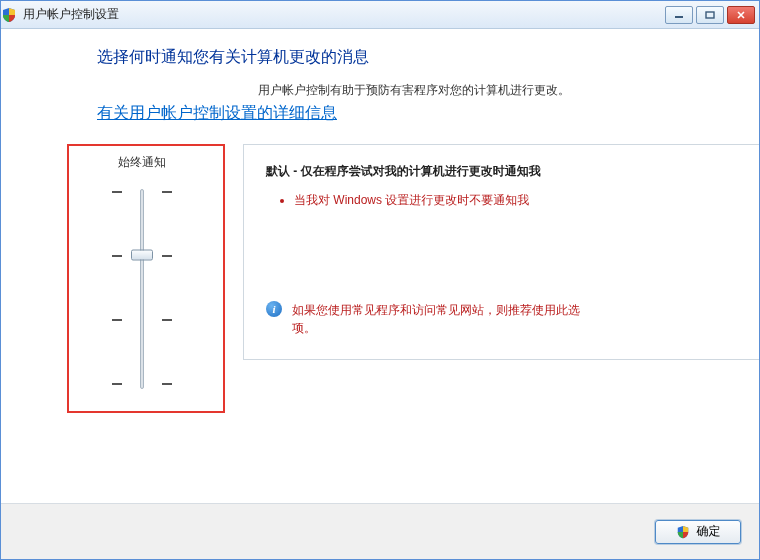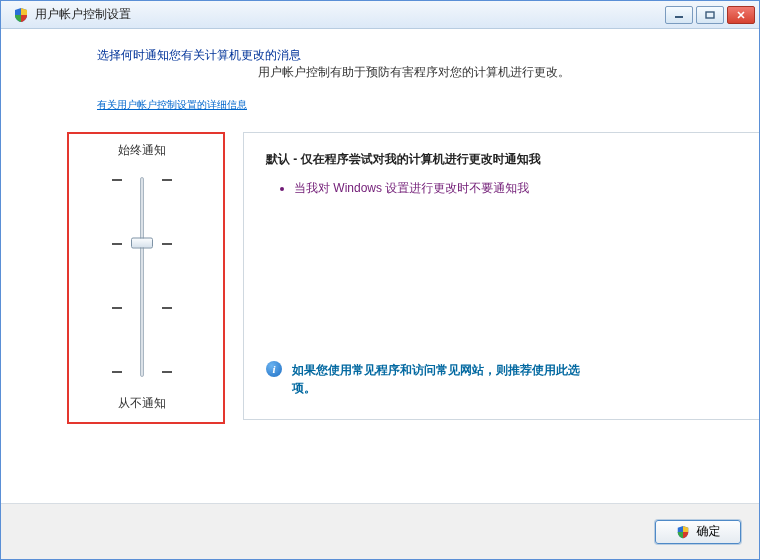"用户帐户控制设置" .titlebar { padding: 0 4px 0 12px -> 0 4px 0 0 }
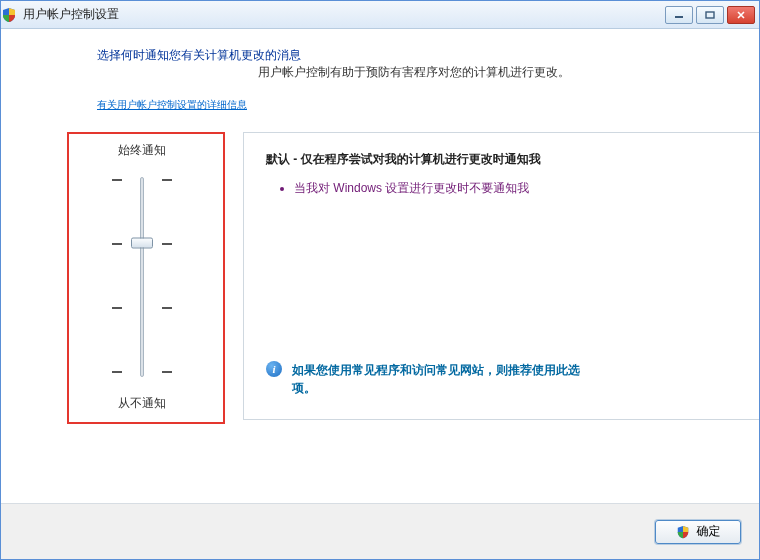"选择何时通知您有关计算机更改的消息" .page-title { font-size: 12px -> 16px; margin-bottom: none -> 14px }
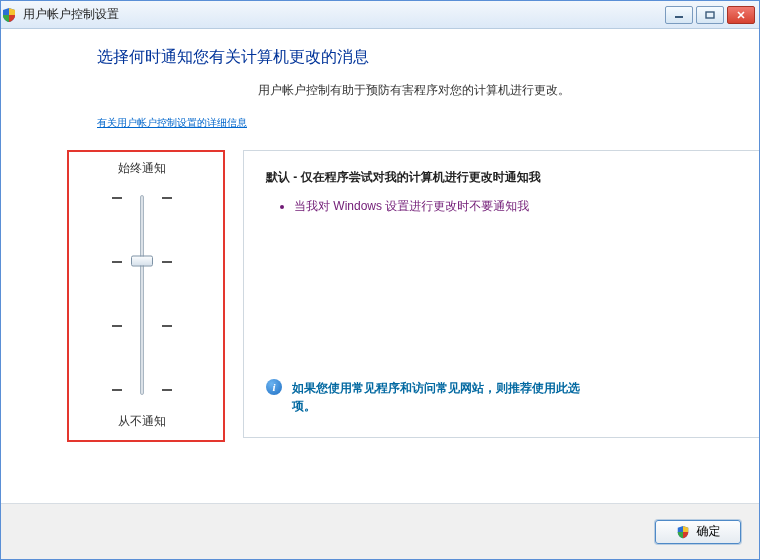"有关用户帐户控制设置的详细信息" .info-link { font-size: 10px -> 16px; margin-top: 13px -> none }
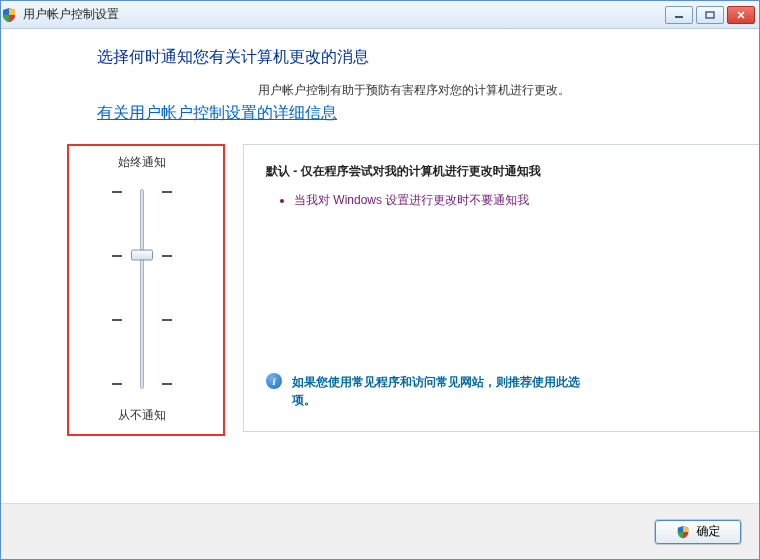"默认 - 仅在程序尝试对我的计算机进行更改时通知我" .right-panel { height: 288px -> 216px }
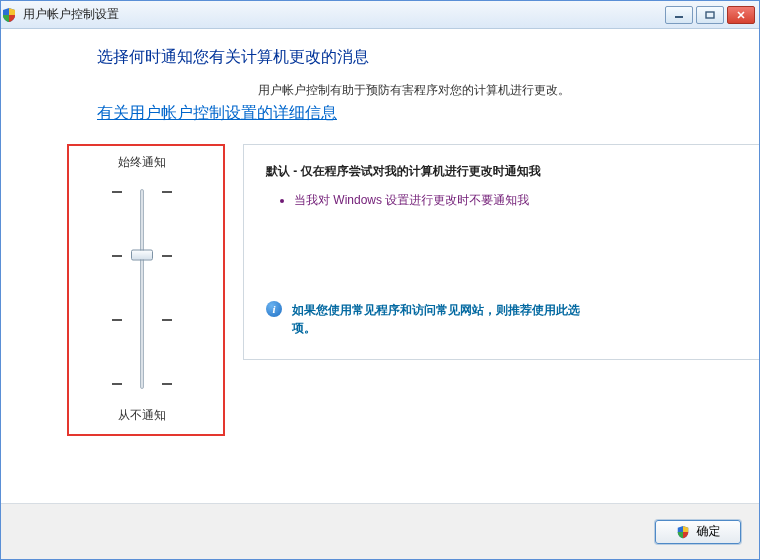"当我对 Windows 设置进行更改时不要通知我" .level-bullets { color: #701a75 -> #b91c1c }
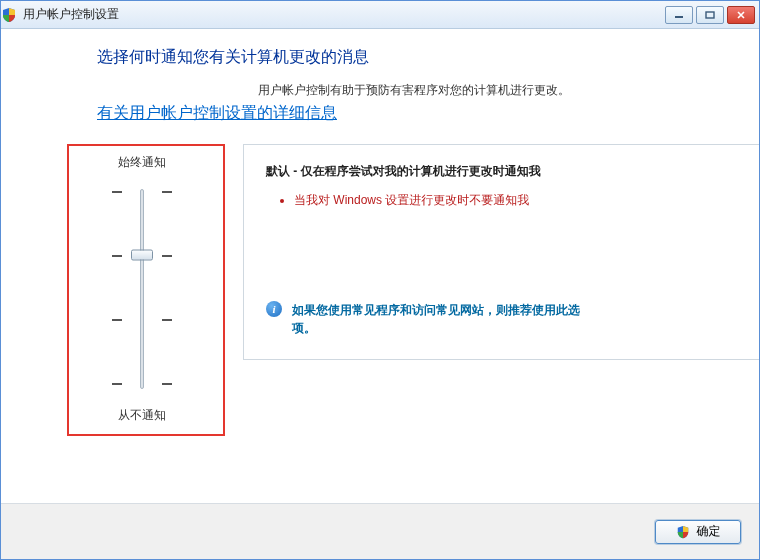"如果您使用常见程序和访问常见网站，则推荐使用此选项。" .recommendation-text { color: #0369a1 -> #b91c1c; font-weight: bold -> none }
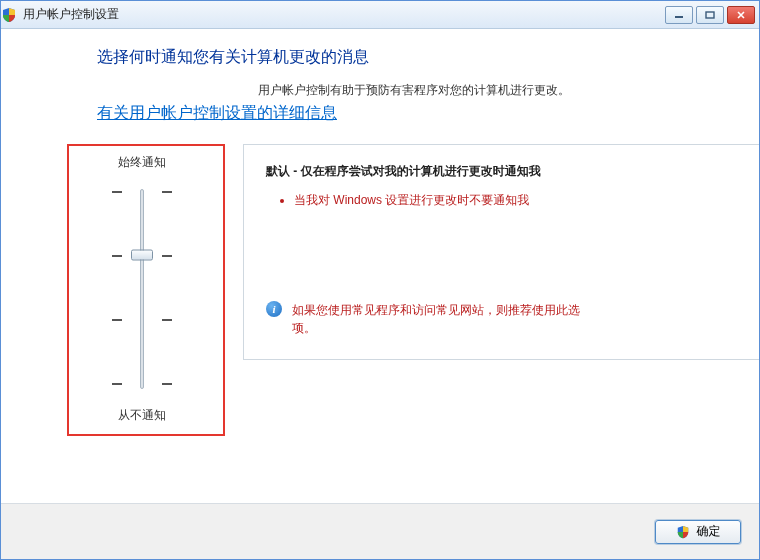"从不通知" div.slider-label-bottom { html: <div>从不通知</div> -> none }
